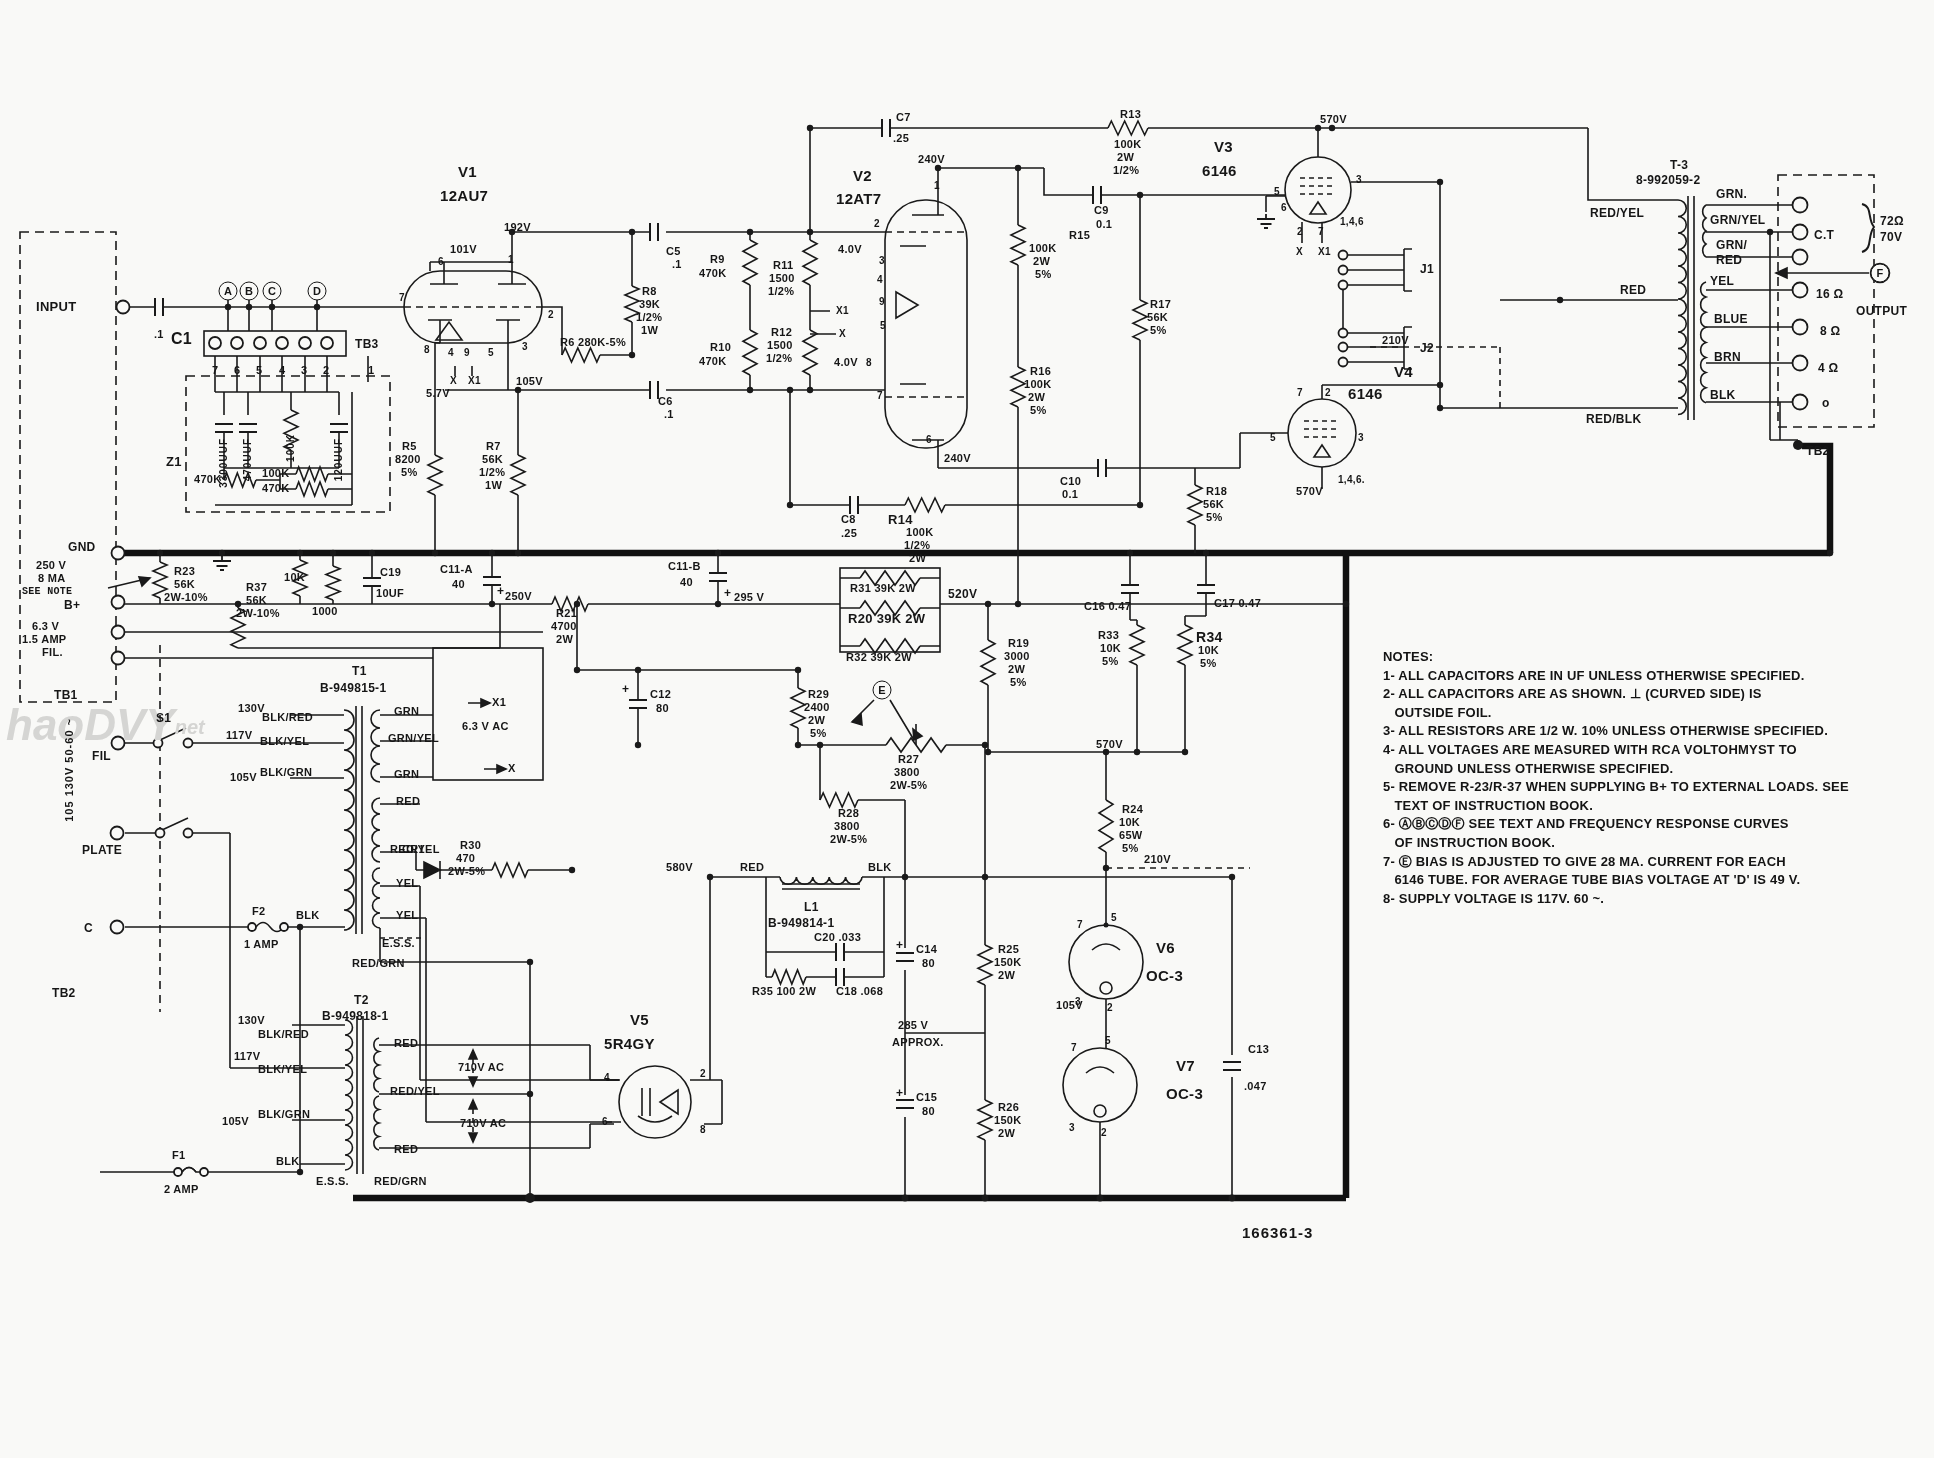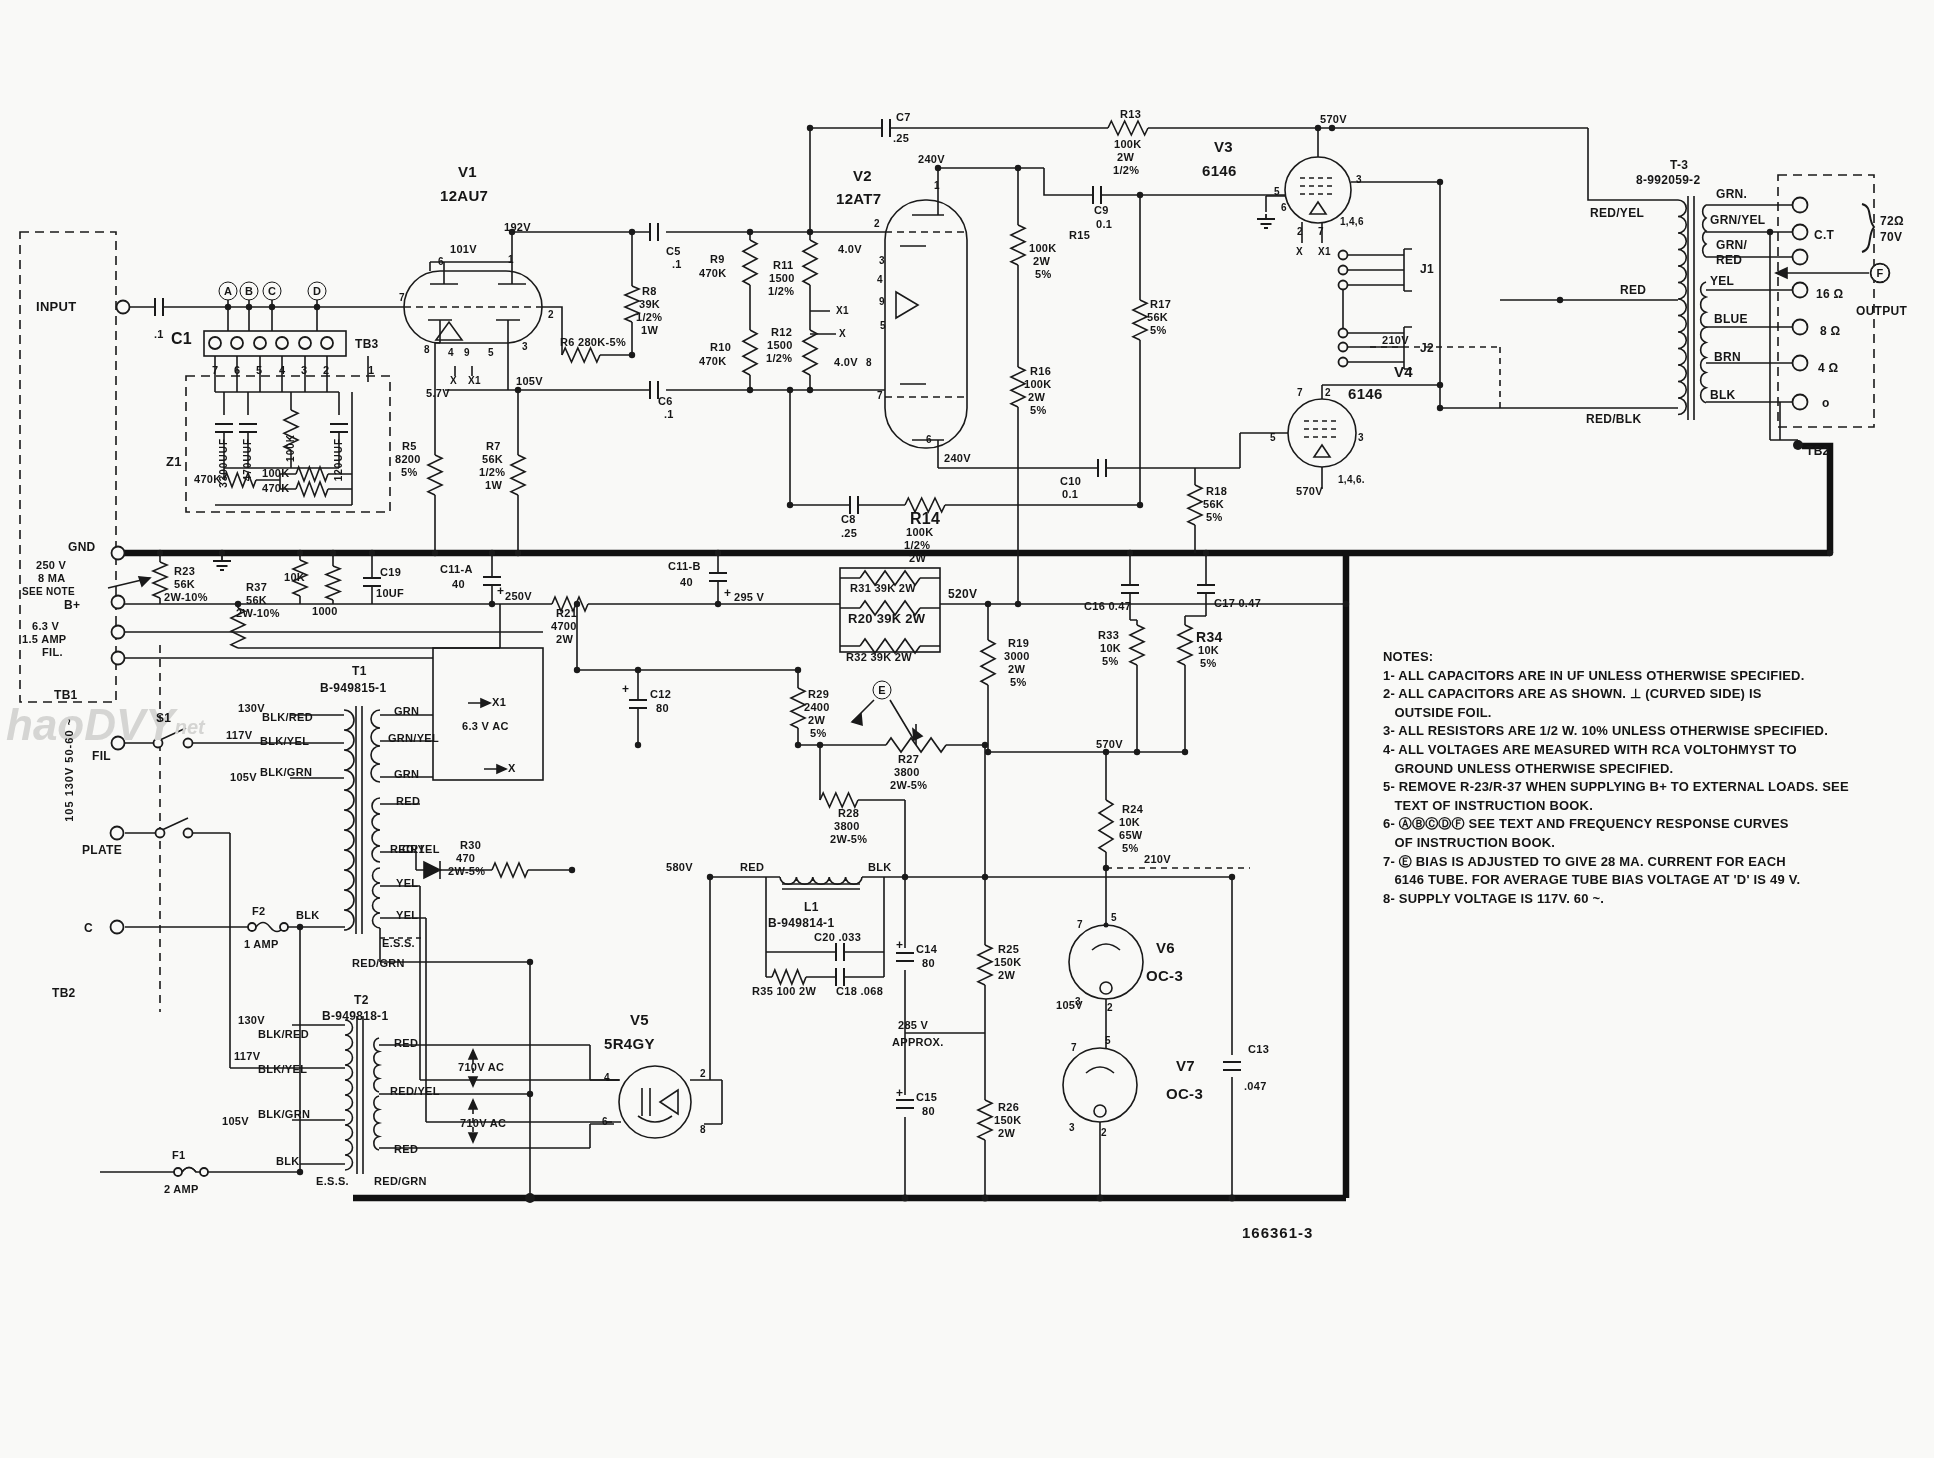"R14" div.lbl { font-size: 16px -> 13px; left: 910px -> 888px }
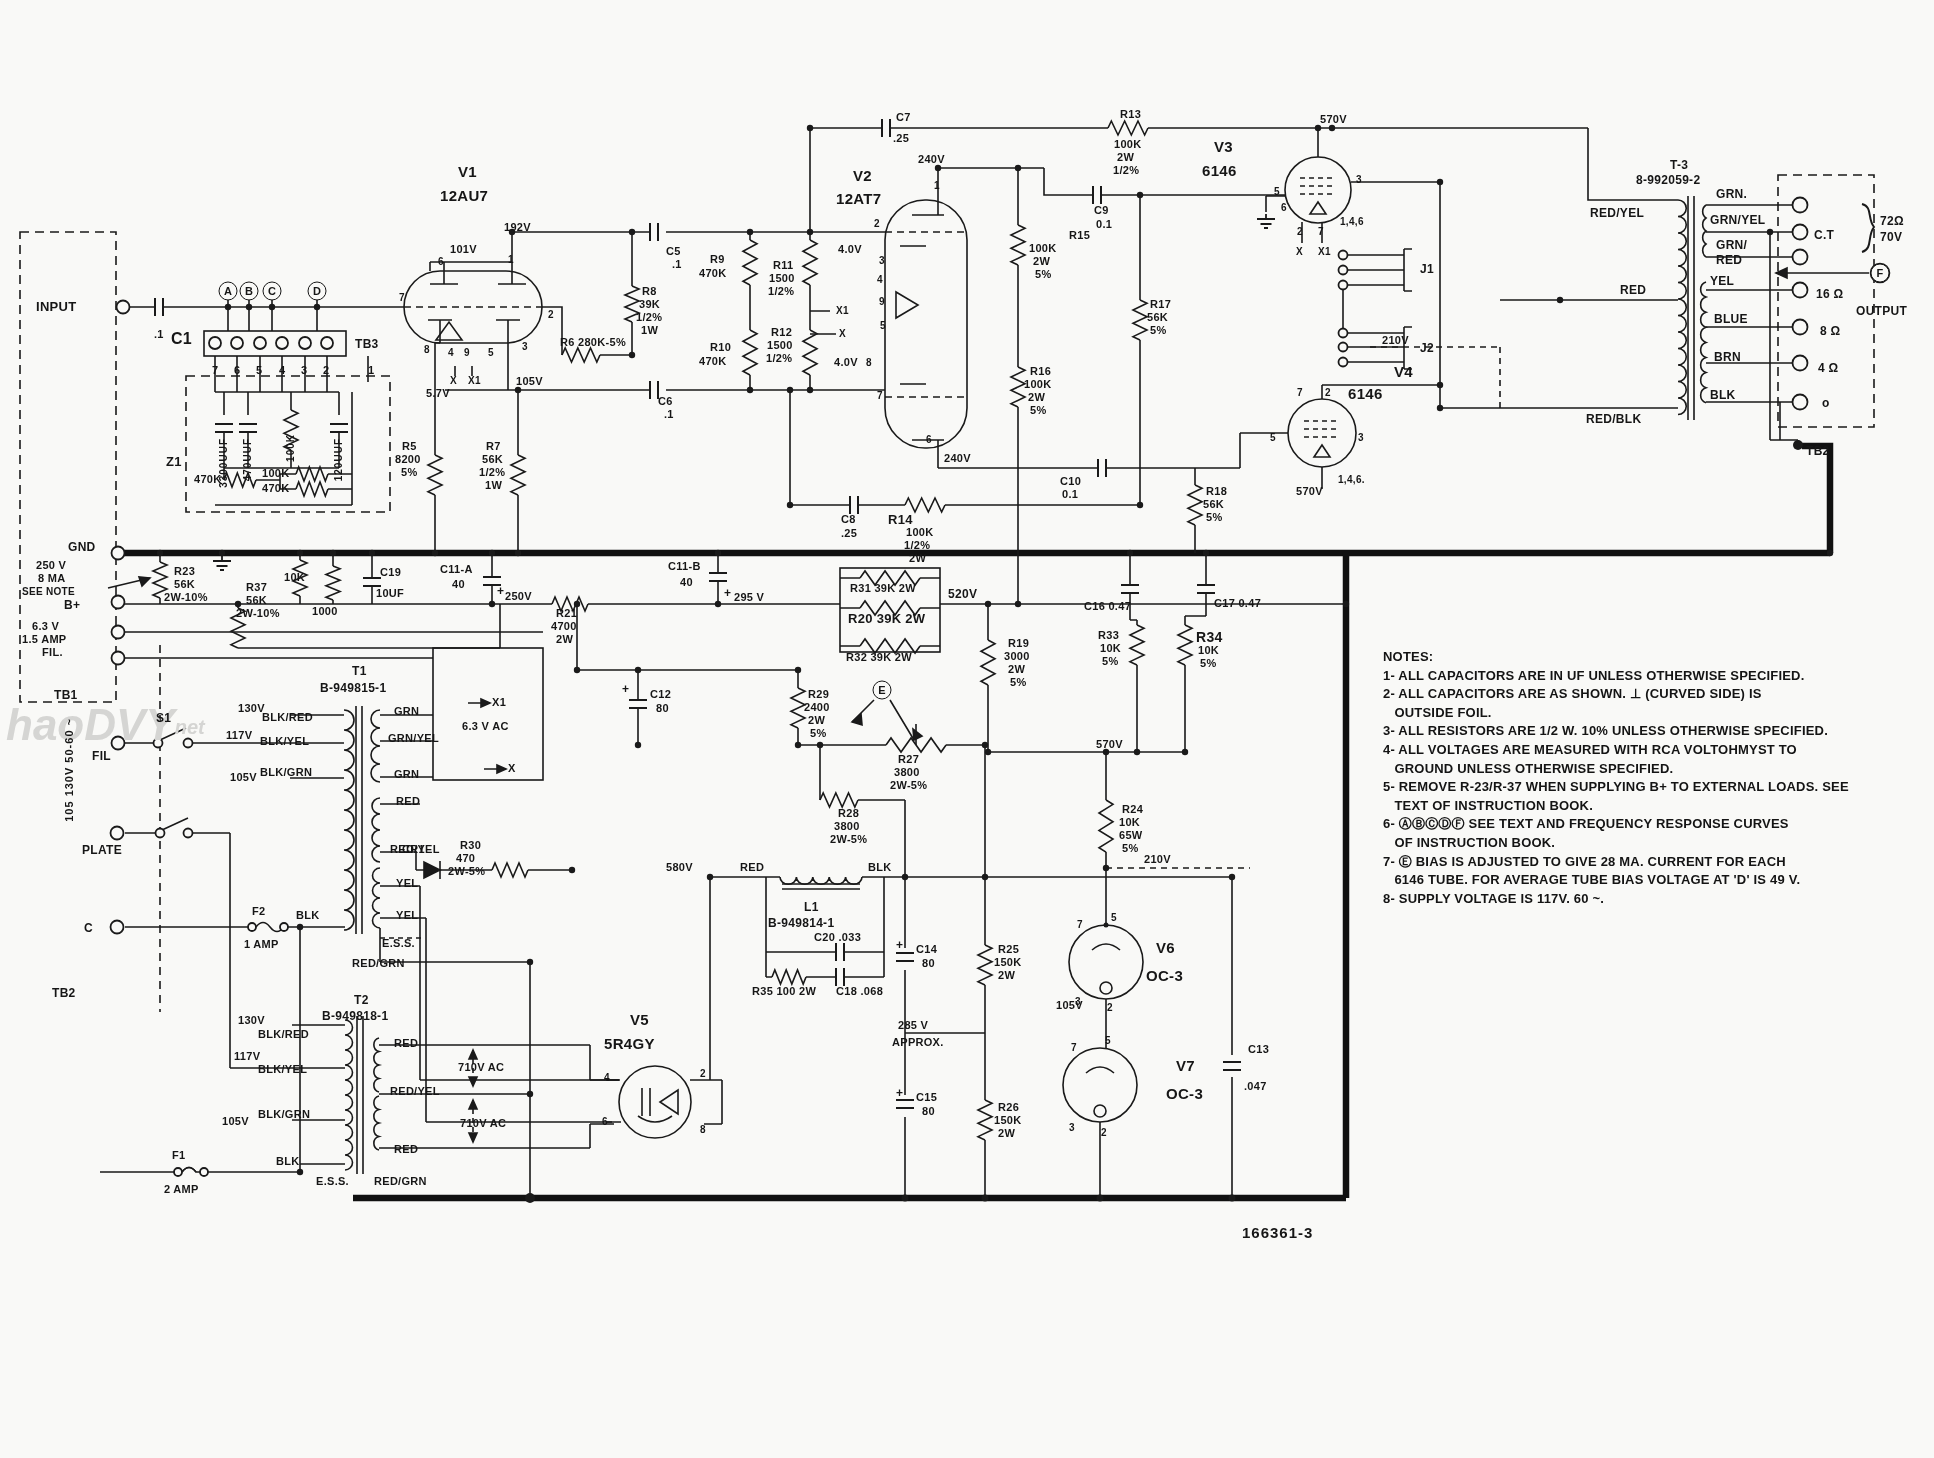"SEE NOTE" div.lbl { font-family: none -> Liberation Mono, monospace }
